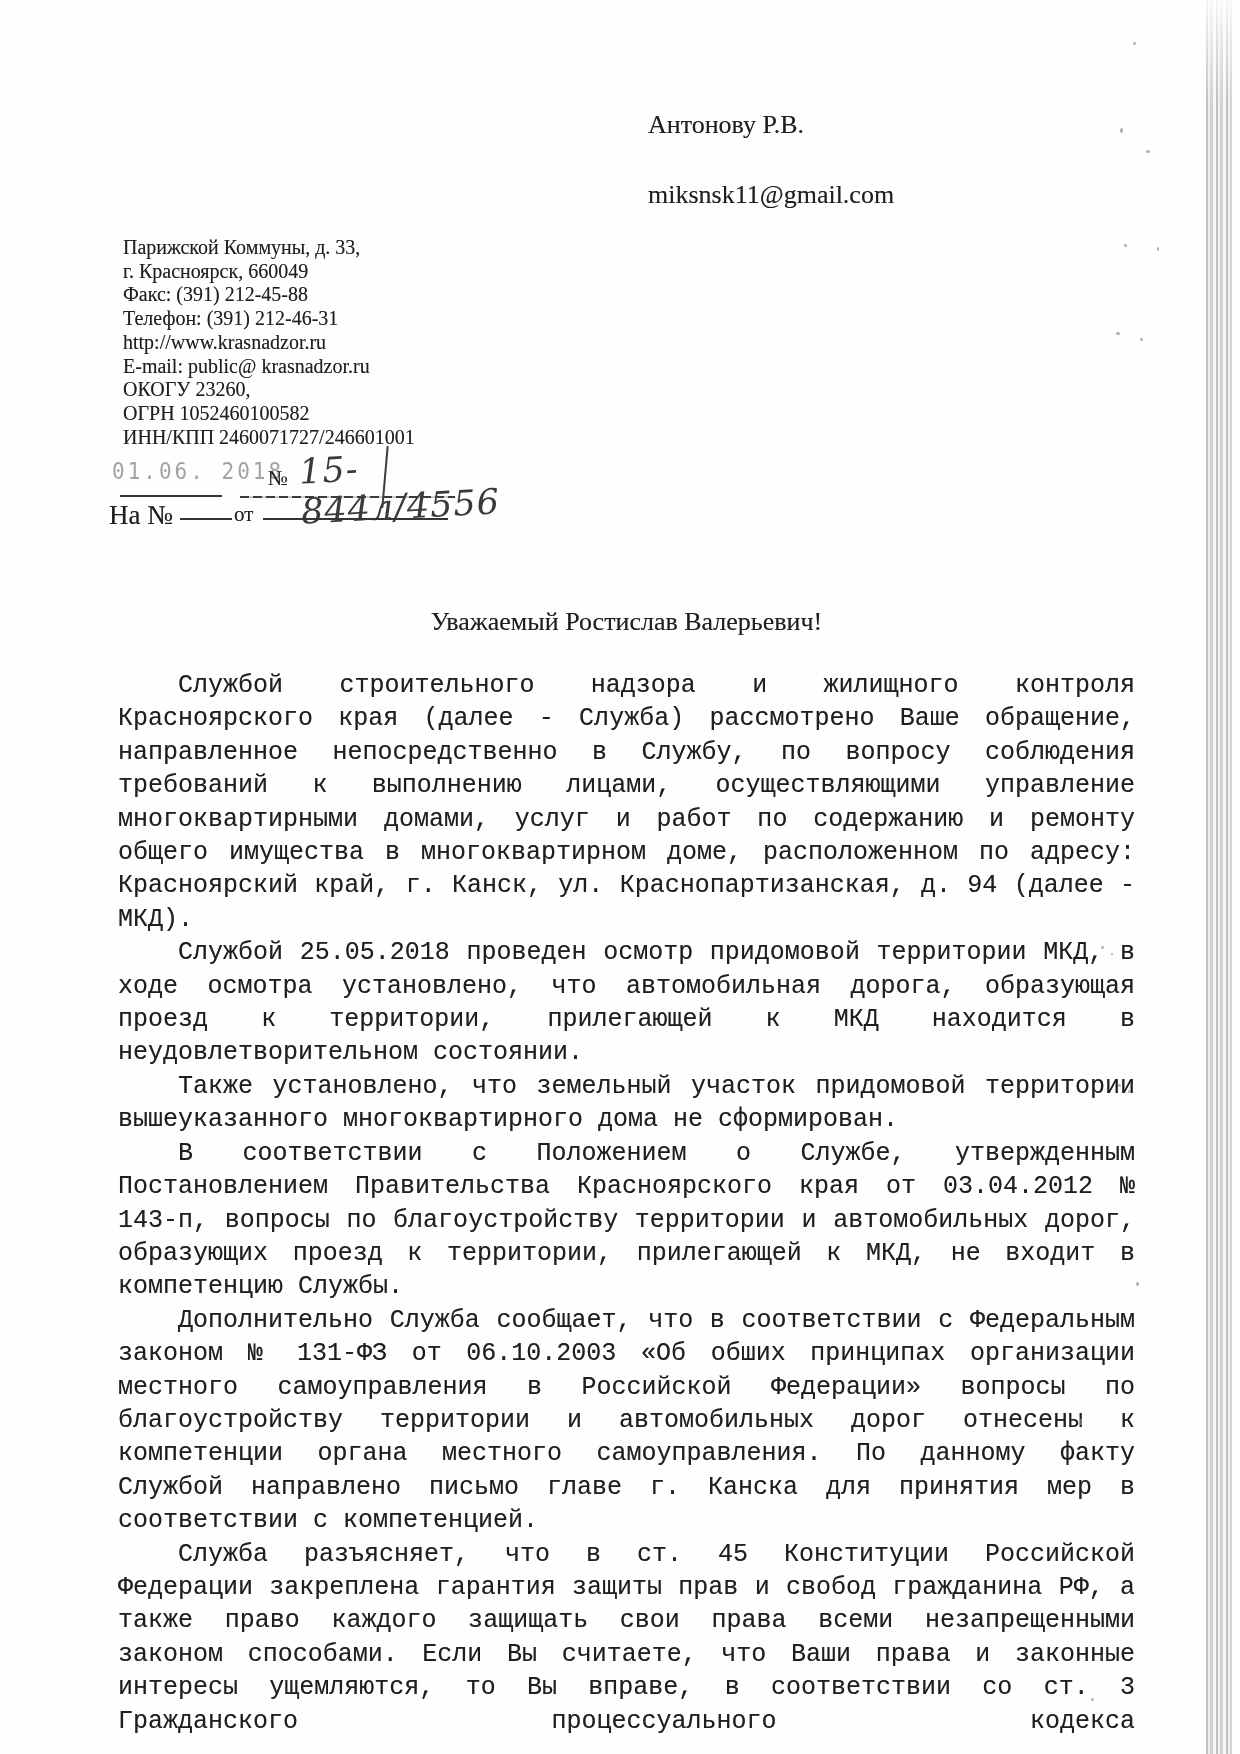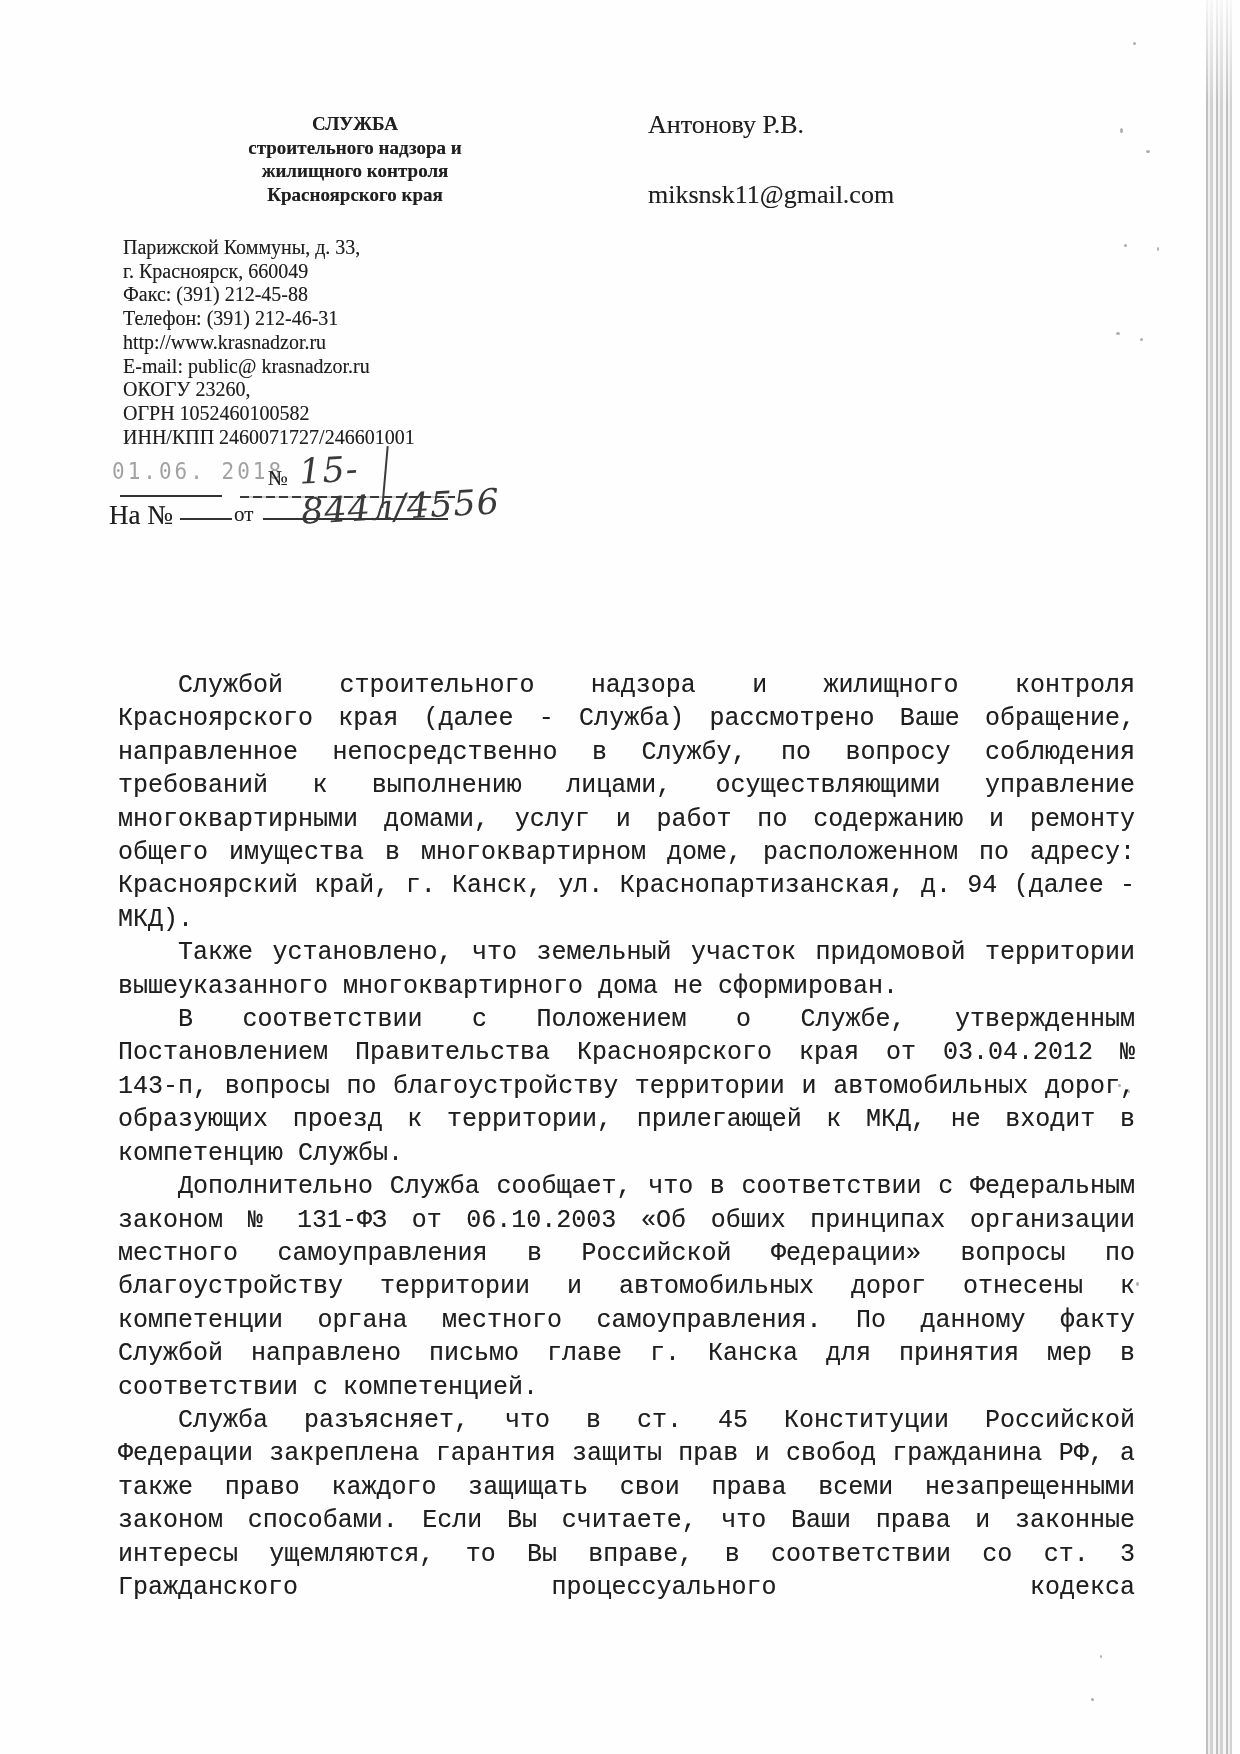"СЛУЖБА" div.abs { html: <div> <div>СЛУЖБА</div> <div>строительного надзора и</div> <div>жилищного контроля</div> <div>Красноярского края</div> </div> -> none }
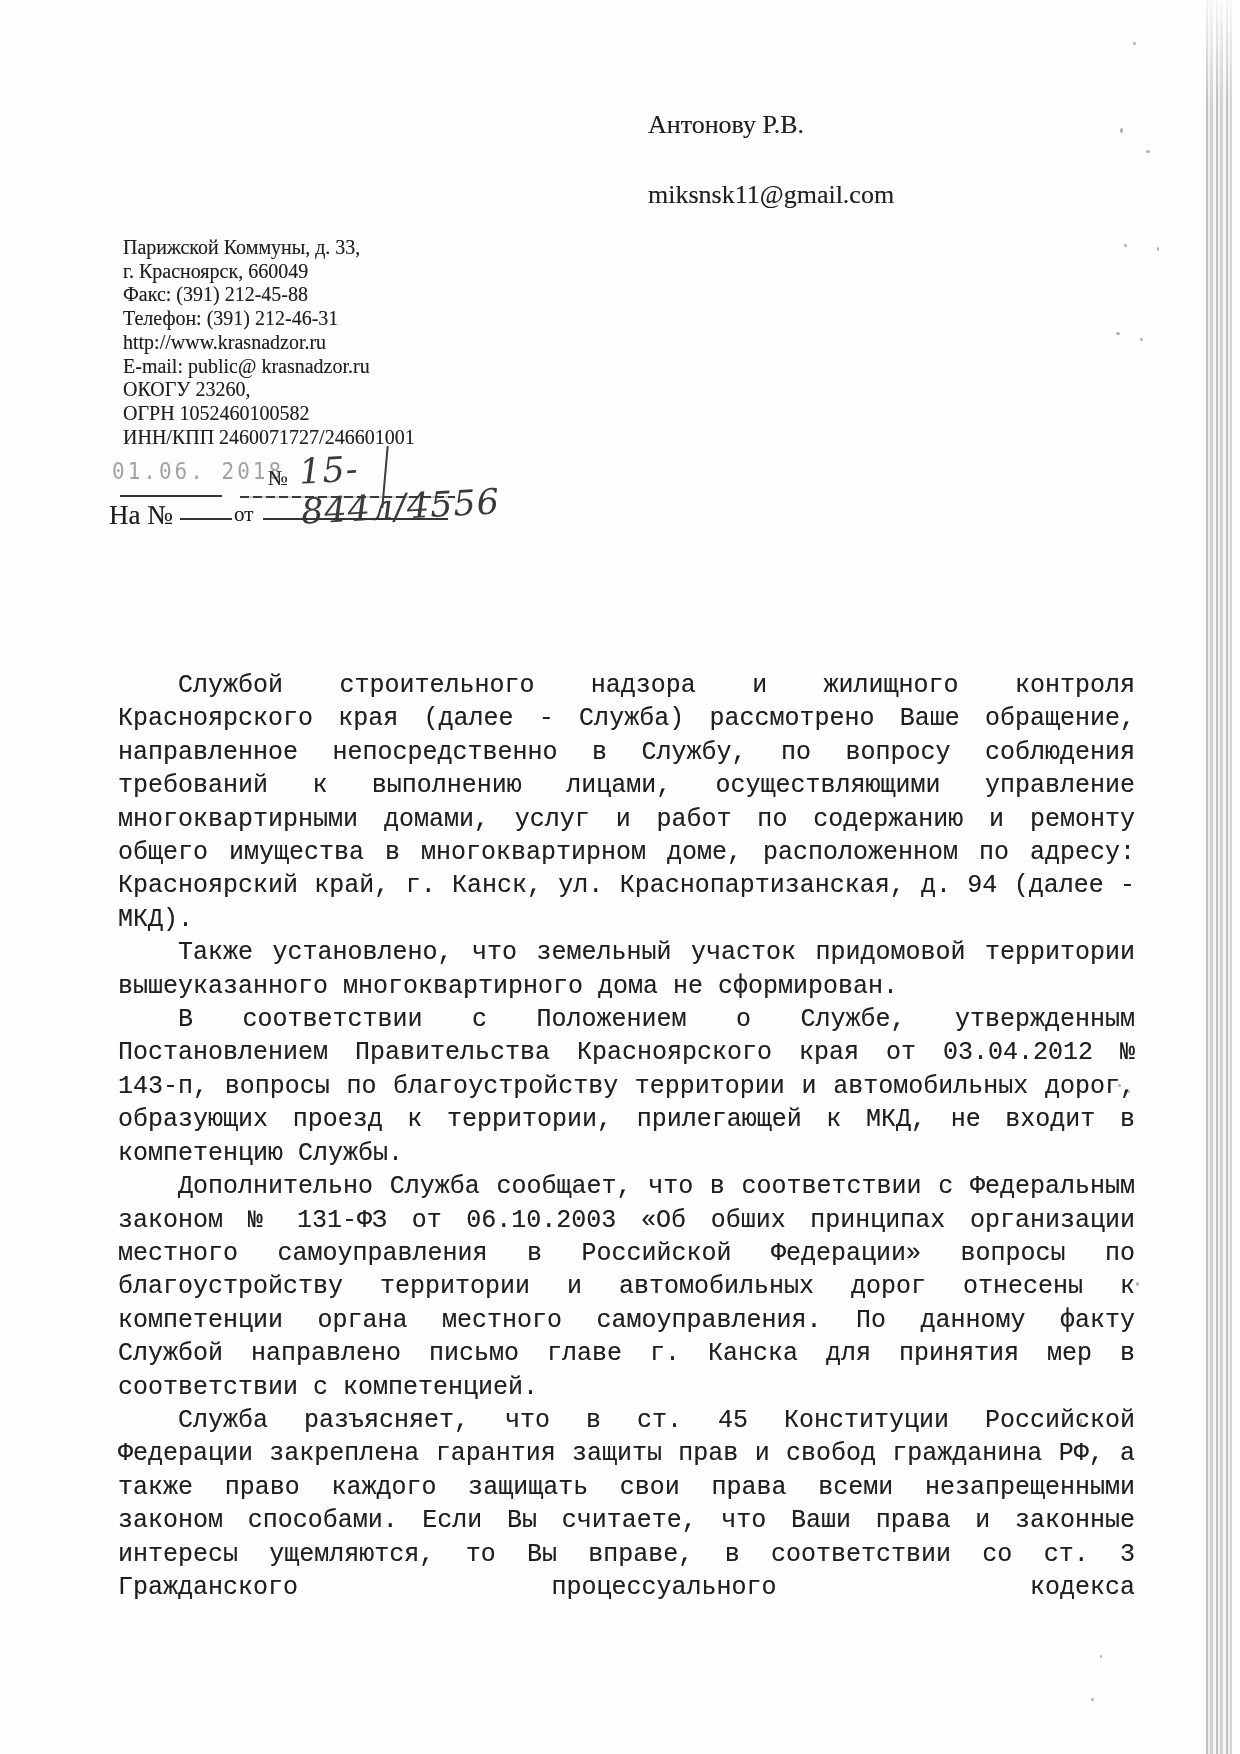"Уважаемый Ростислав Валерьевич!" div.abs { html: none -> <div>Уважаемый Ростислав Валерьевич!</div> }
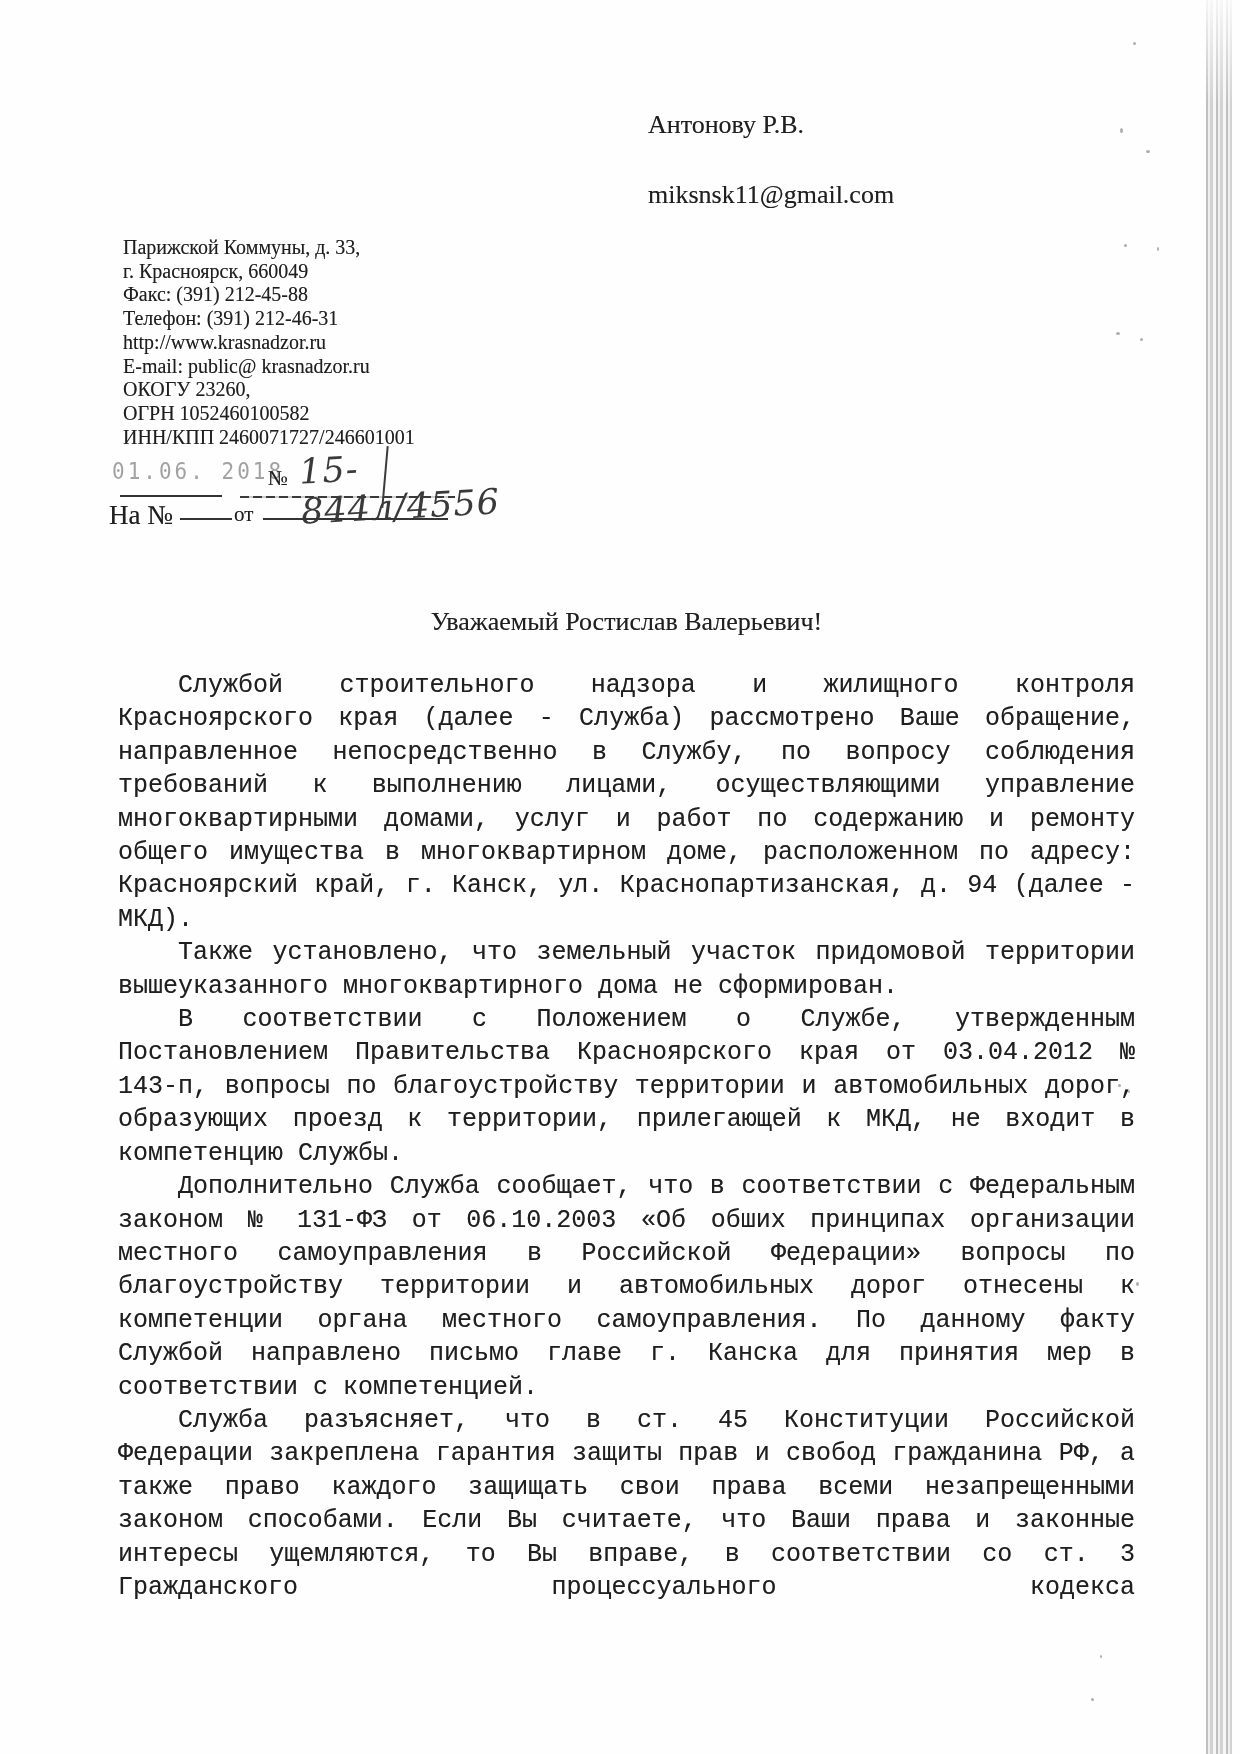"Службой 25.05.2018 проведен осмотр" p { html: none -> <p>Службой 25.05.2018 проведен осмотр придомовой территории МКД, в ходе осмотра установлено, что автомобильная дорога, образующая проезд к территории, прилегающей к МКД находится в неудовлетворительном состоянии.</p> }
